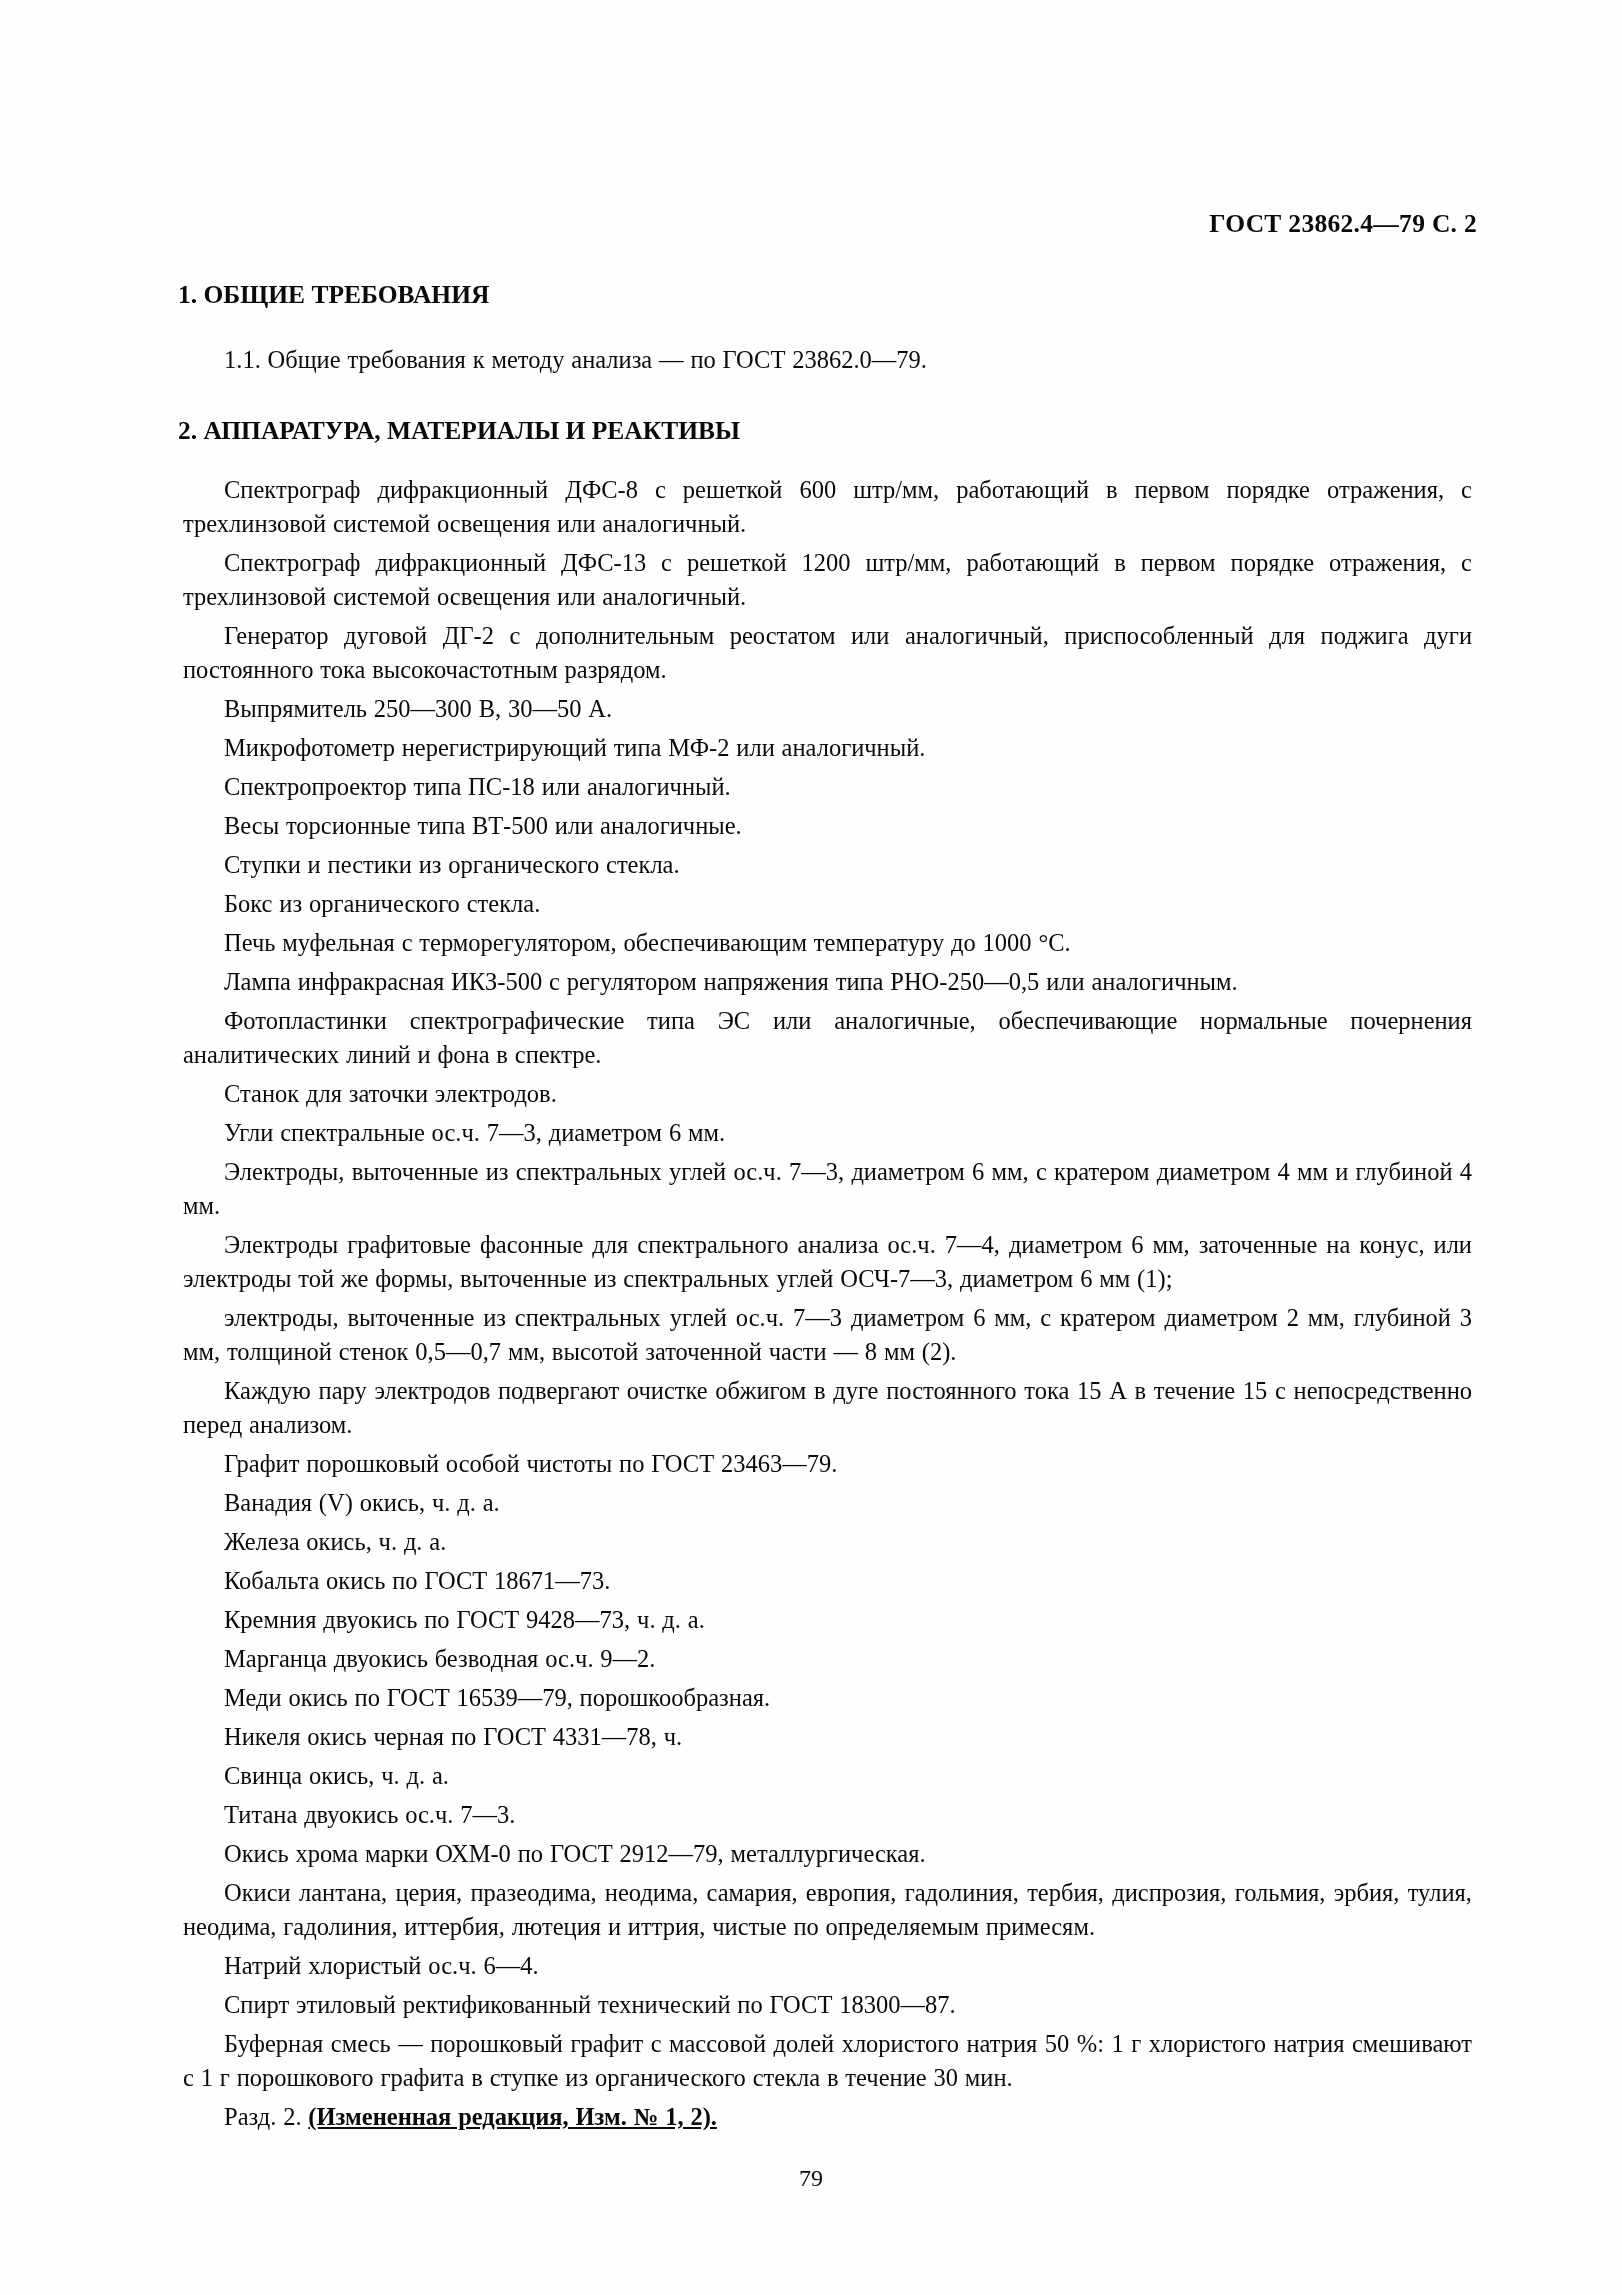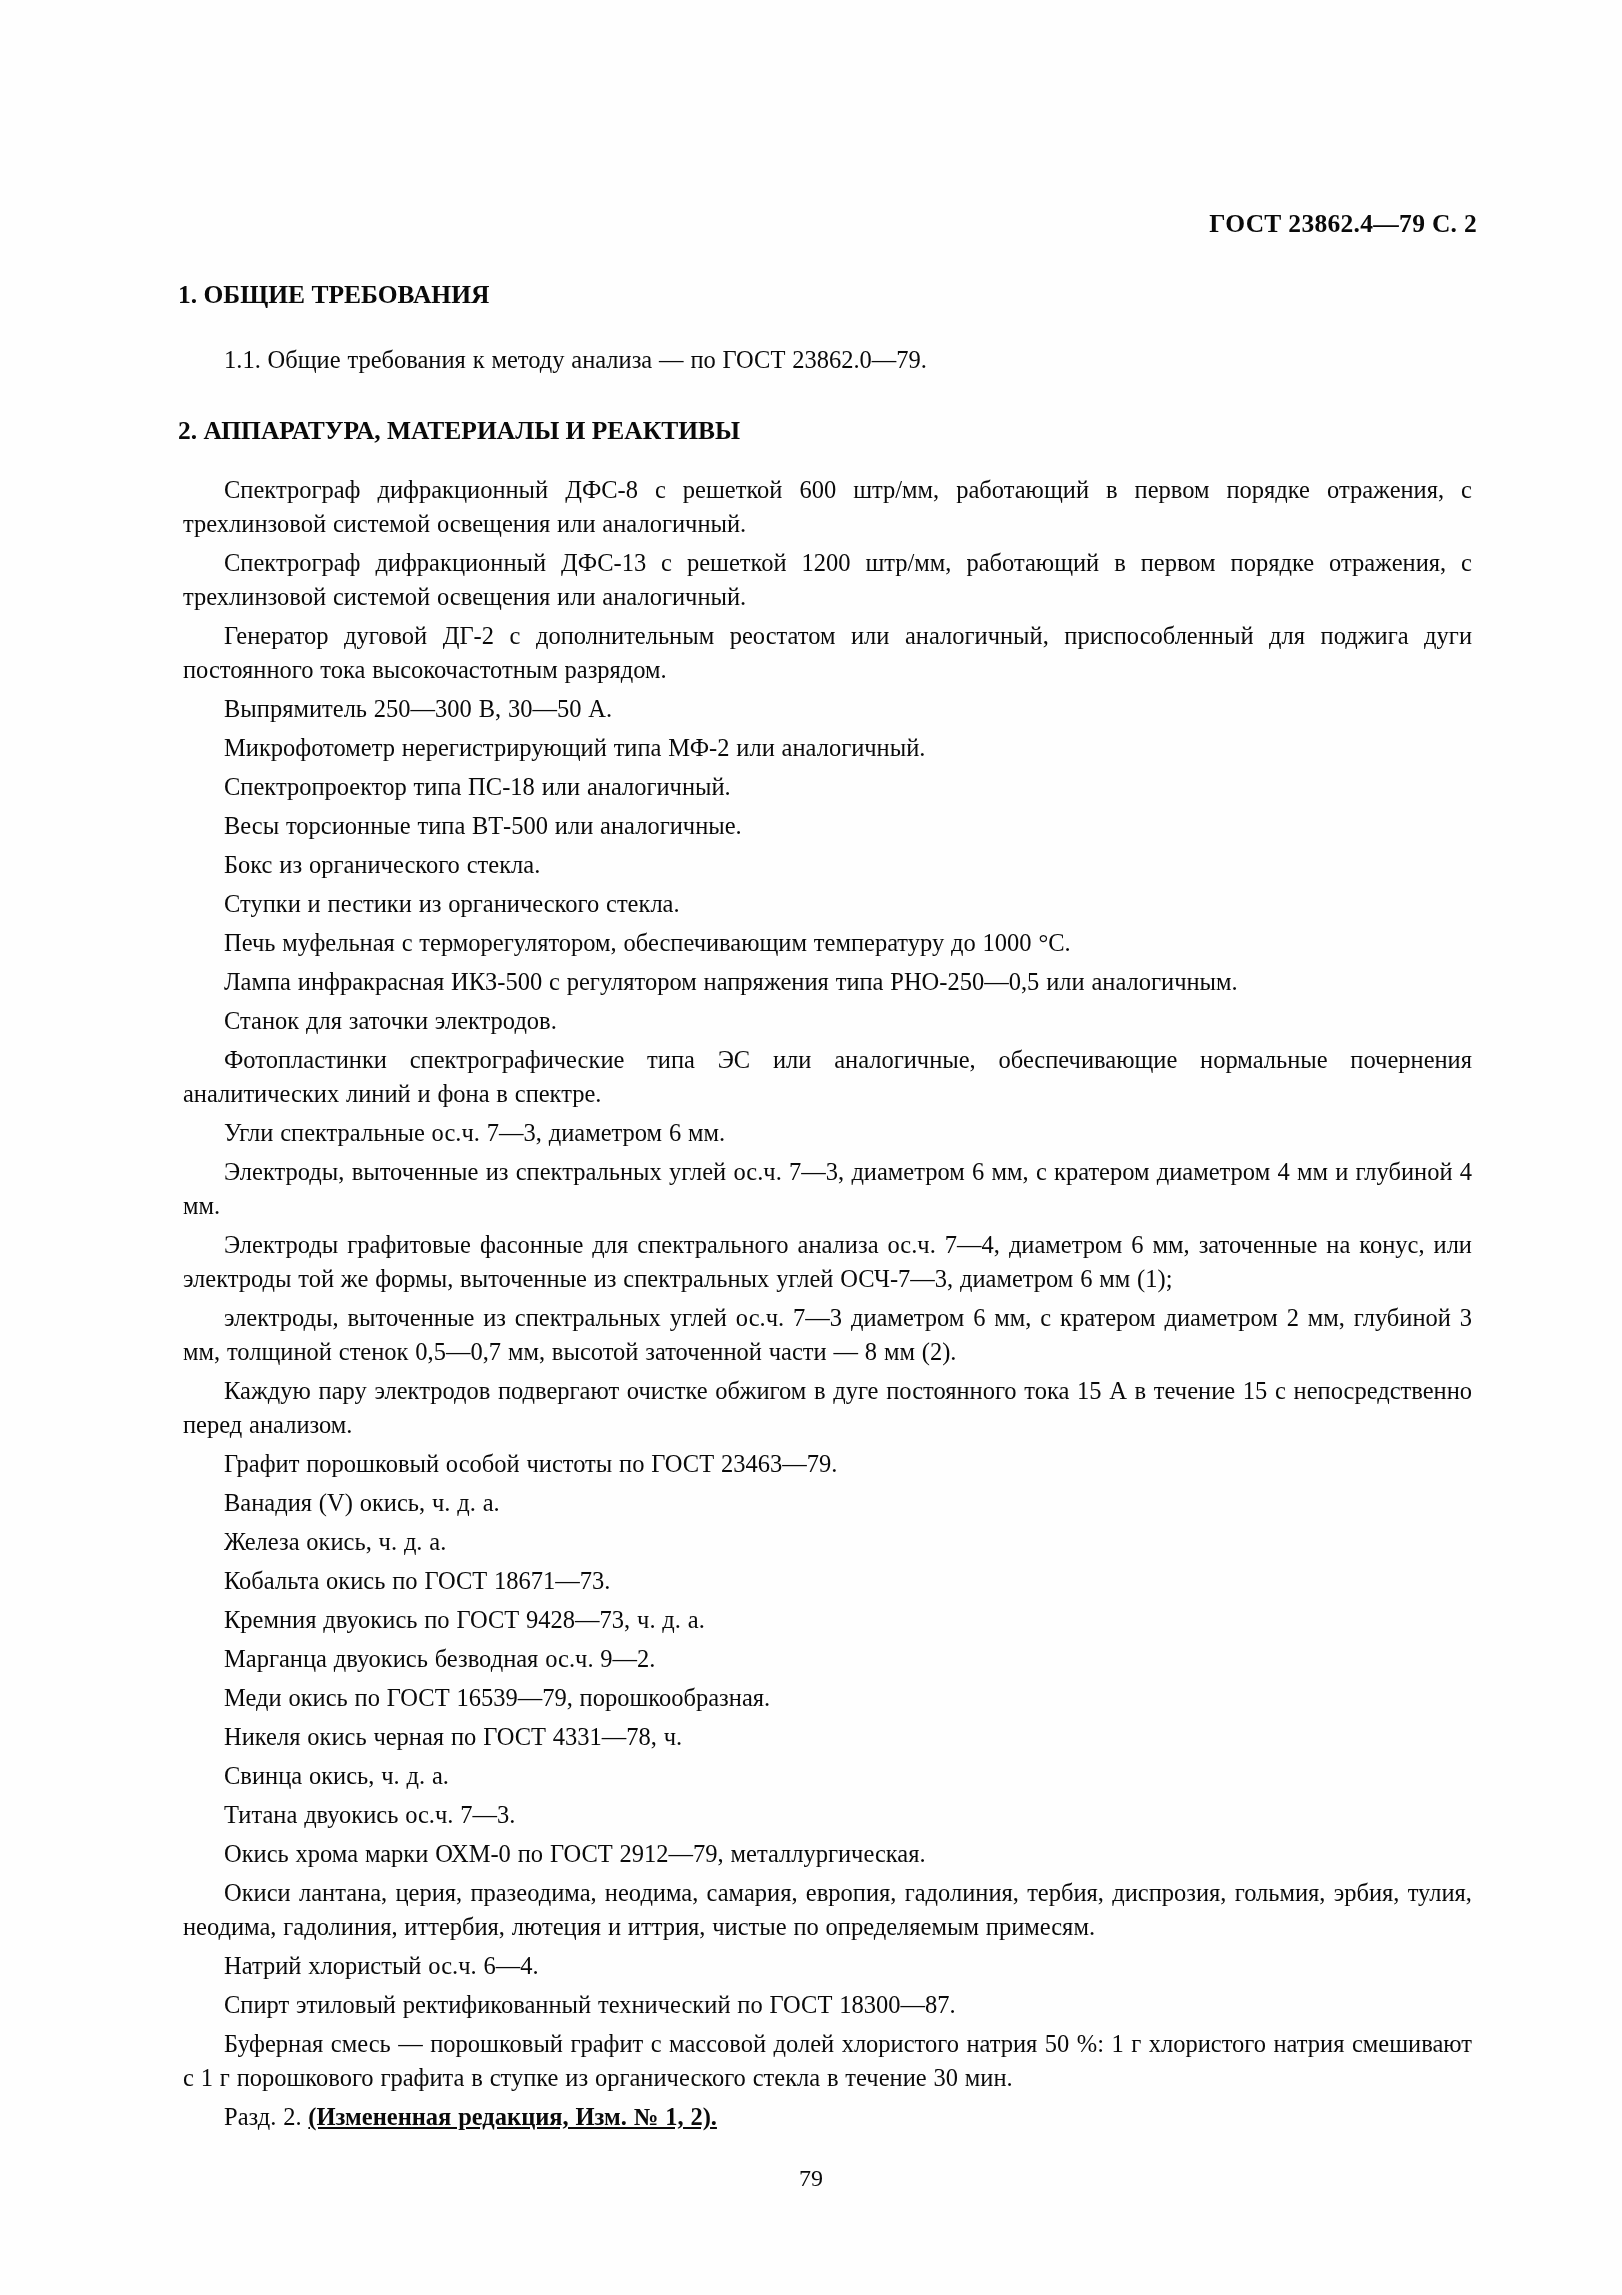"Бокс из органического стекла." p.para { order: before "Ступки и пестики из органического" -> after "Ступки и пестики из органического" }
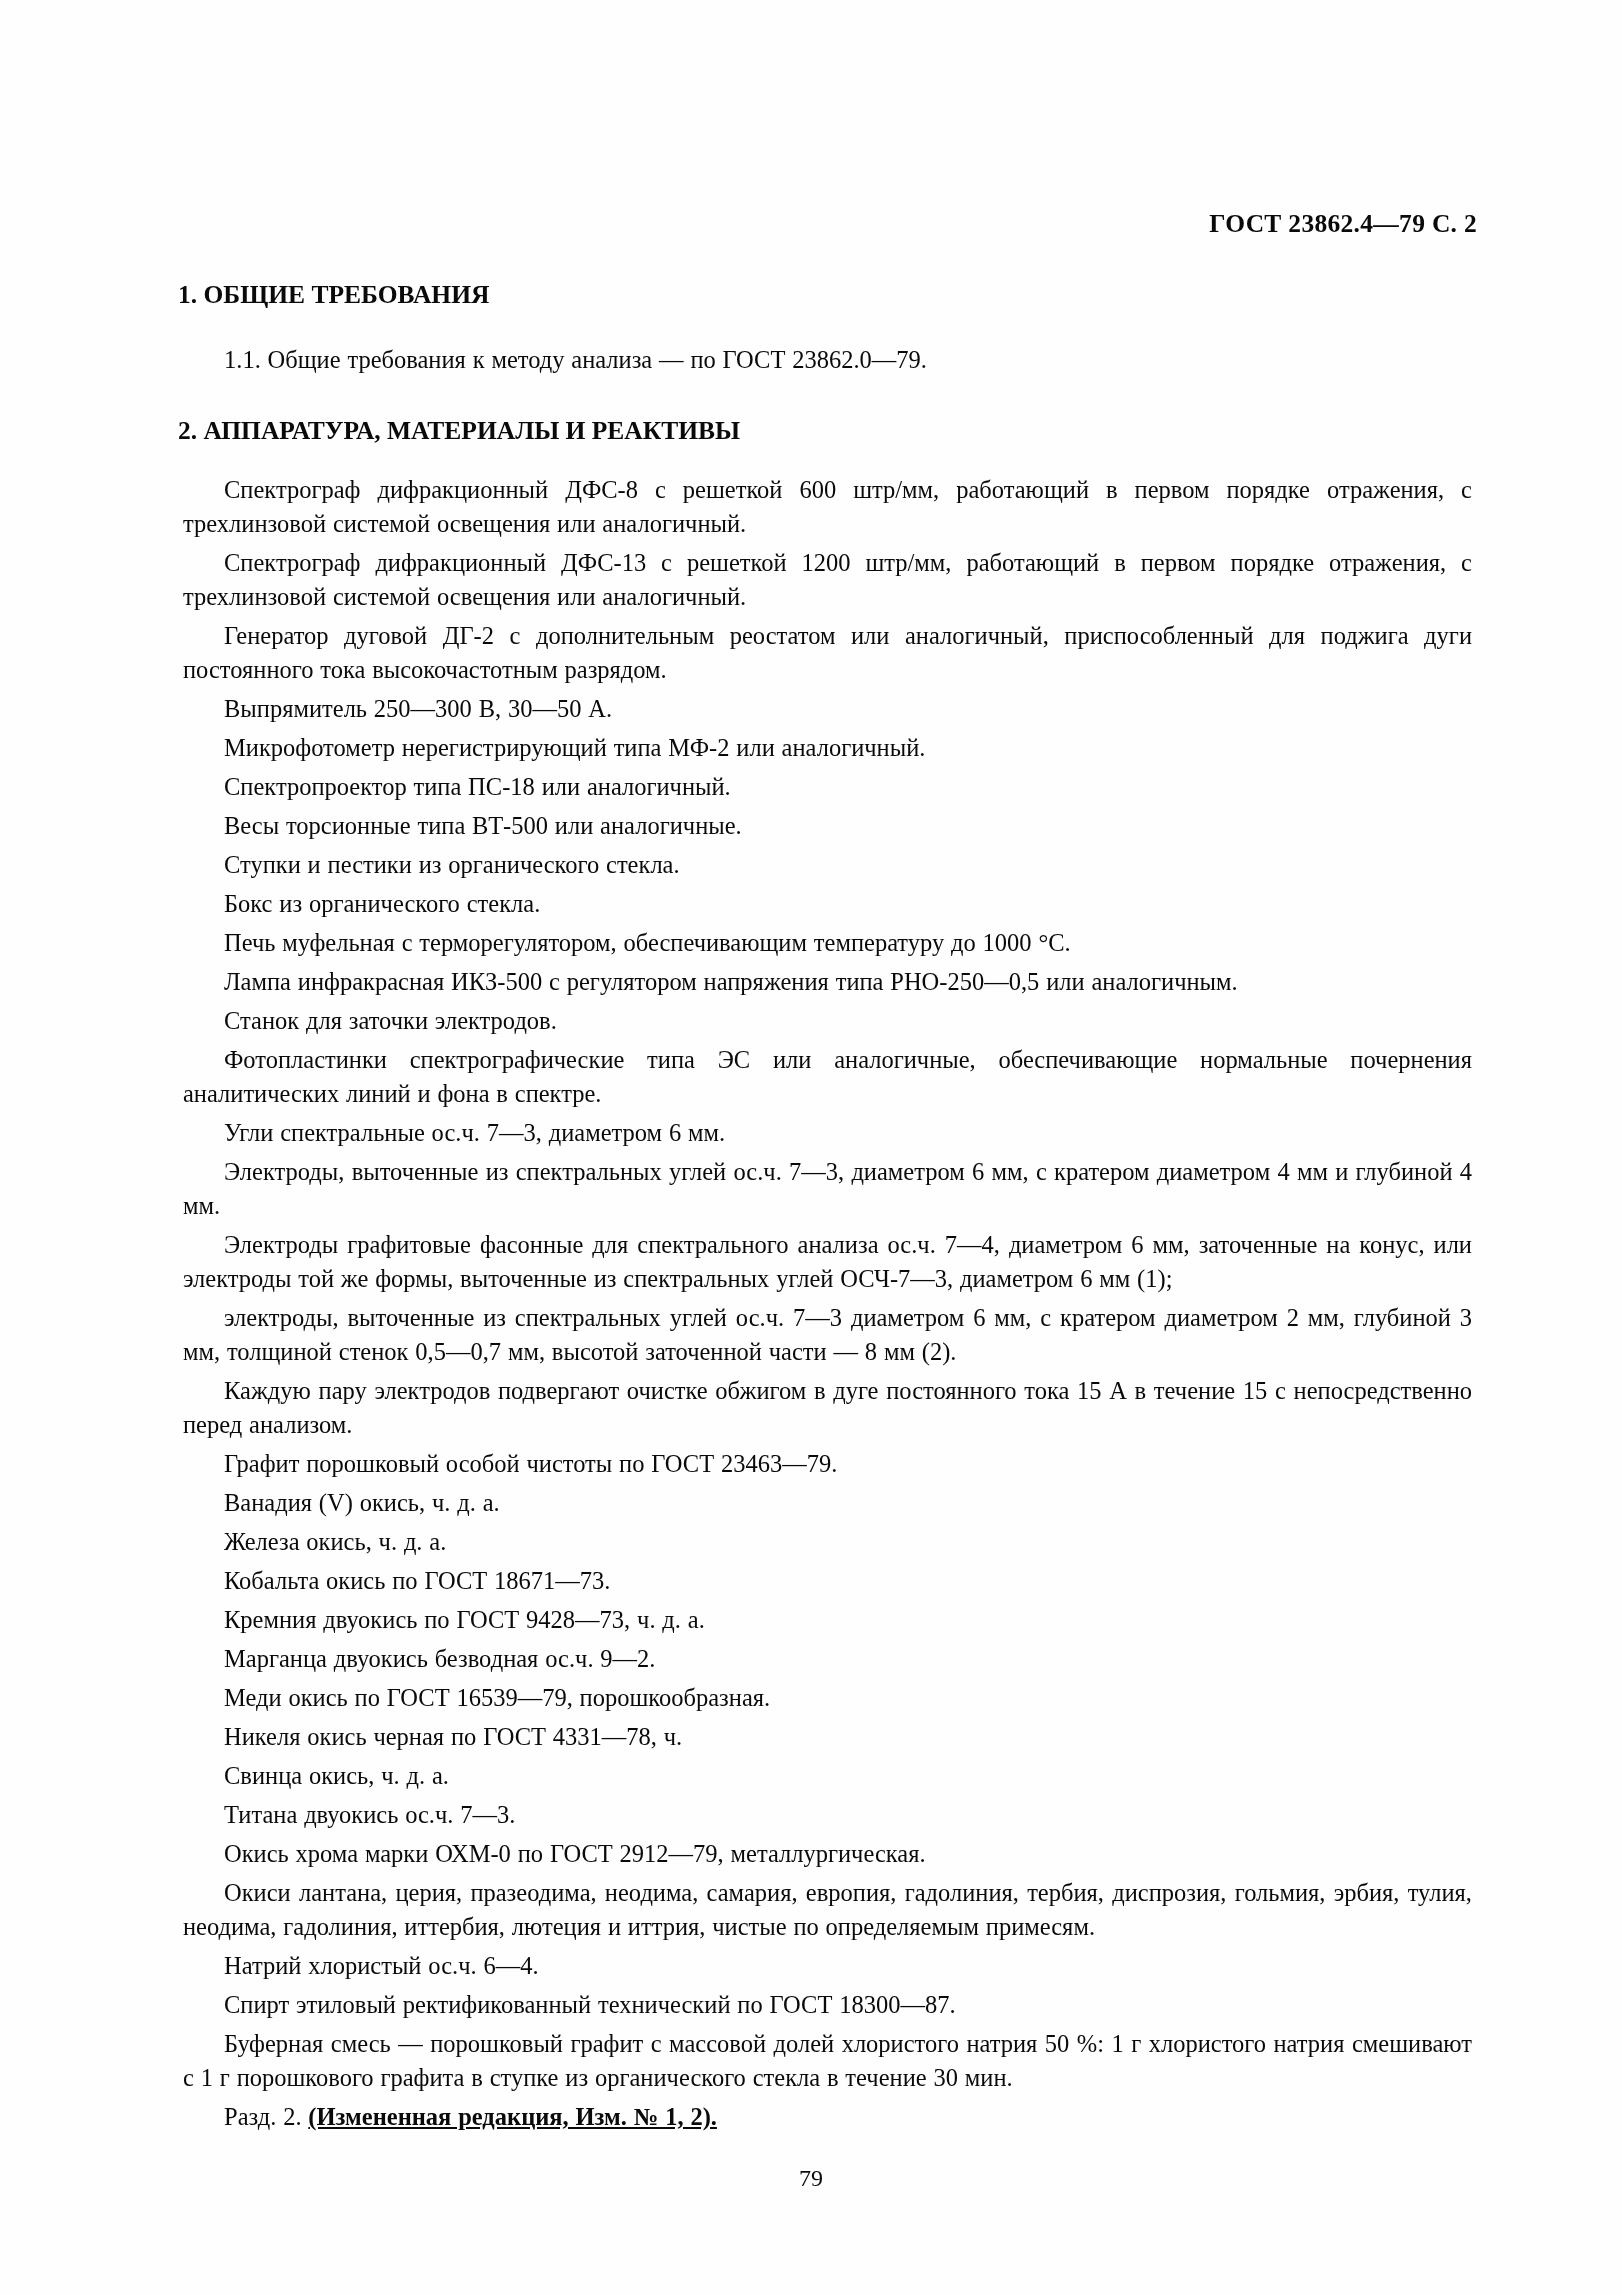"Станок для заточки электродов." p.para { order: before "Фотопластинки спектрографические типа ЭС" -> after "Фотопластинки спектрографические типа ЭС" }
